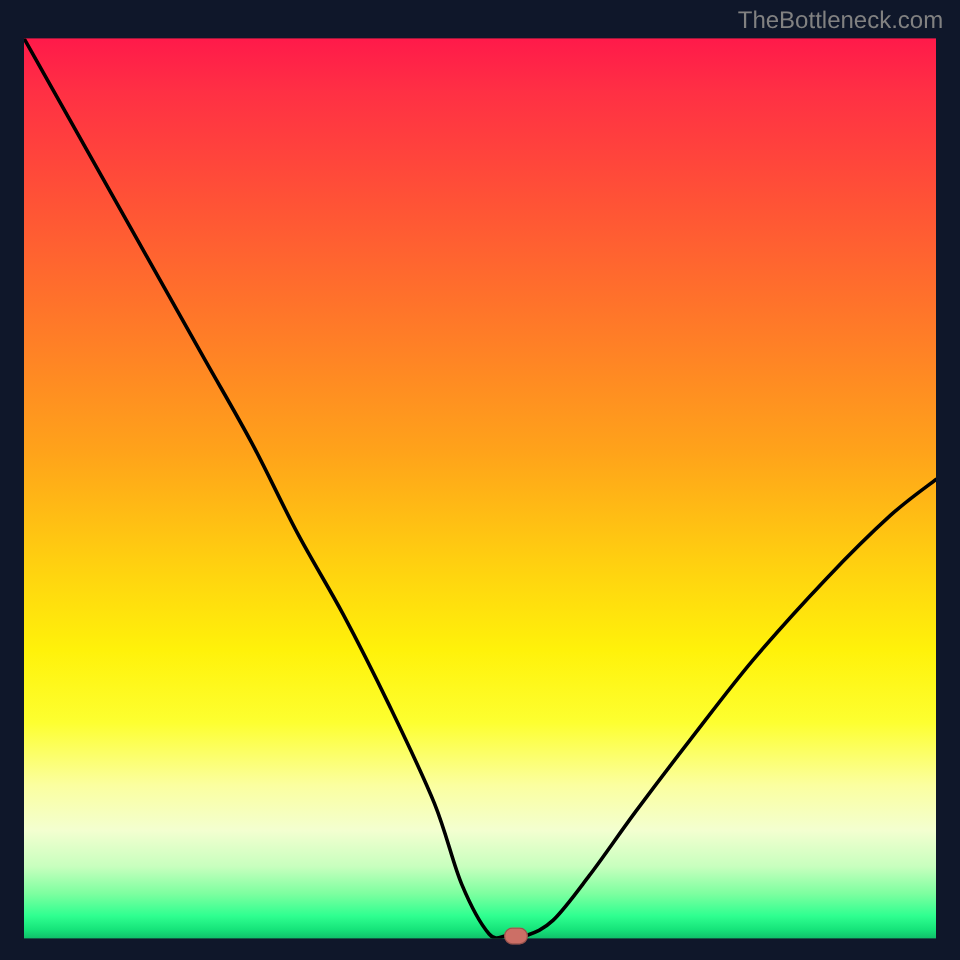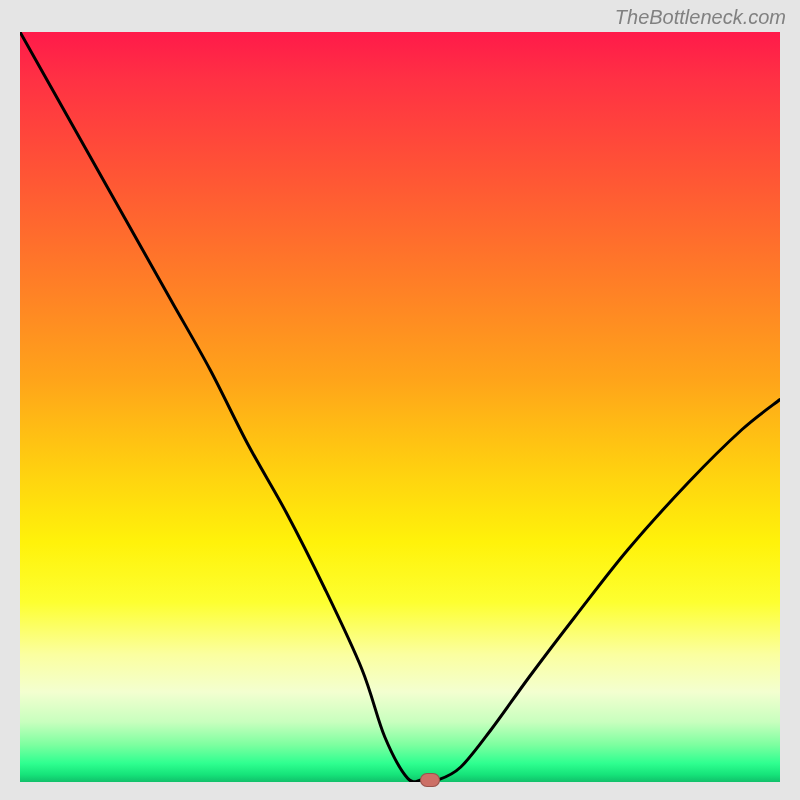"TheBottleneck.com" .container { background: #e5e5e5 -> #0f172a; font-style: italic -> none }
